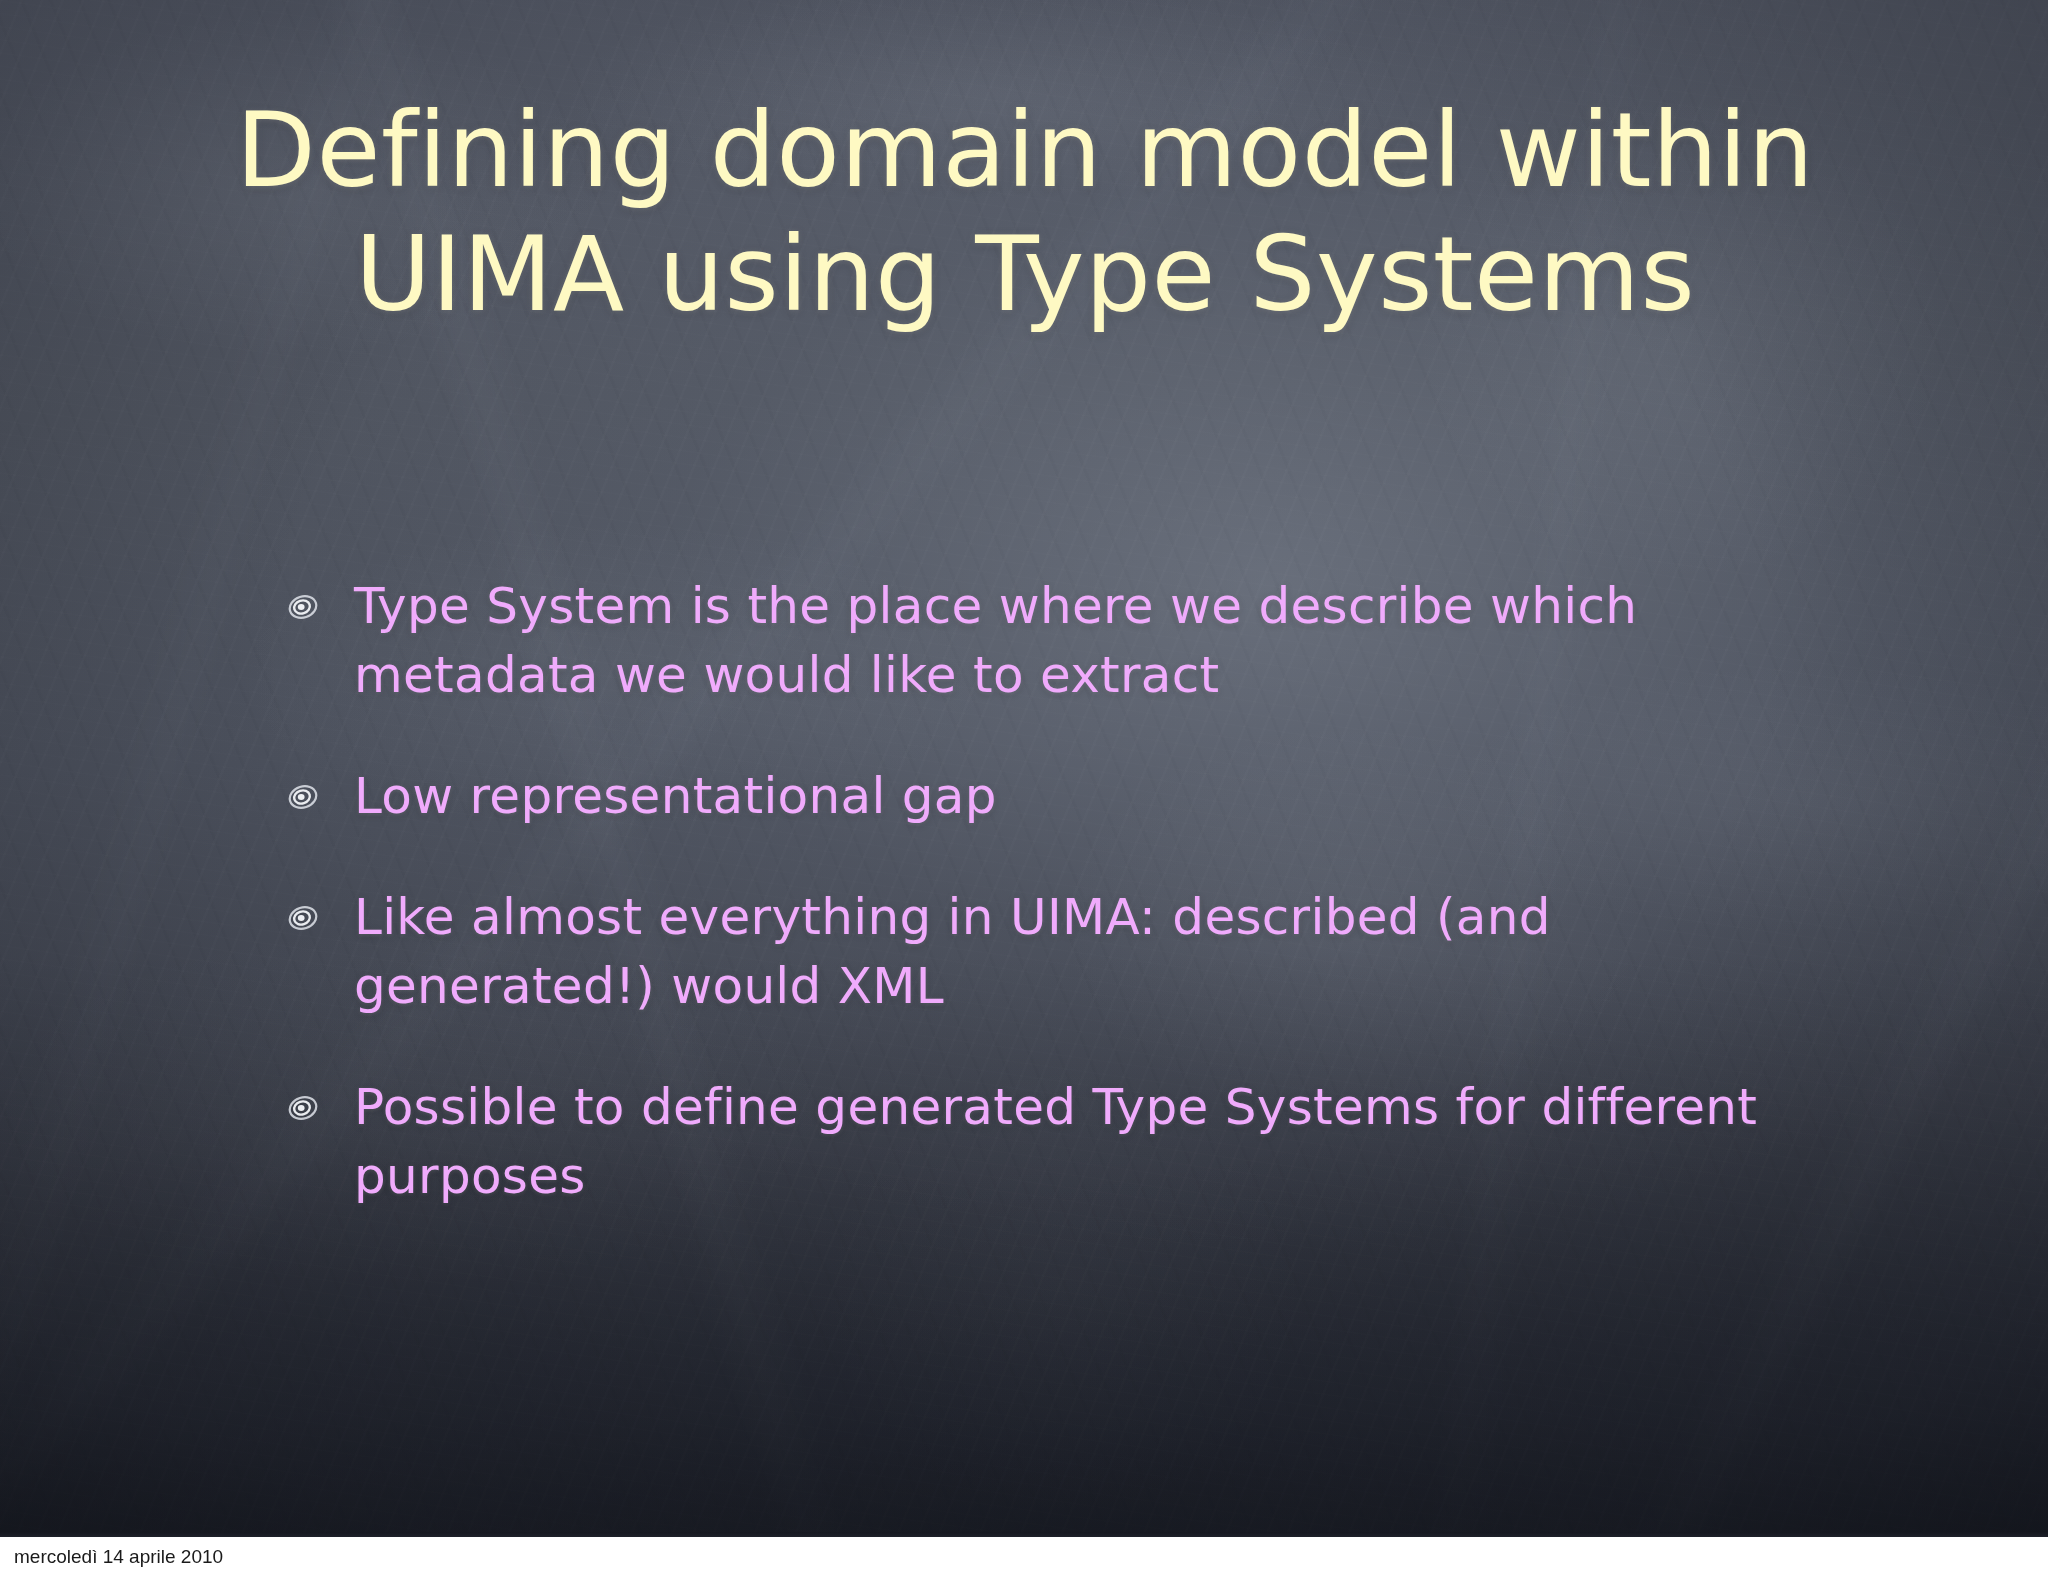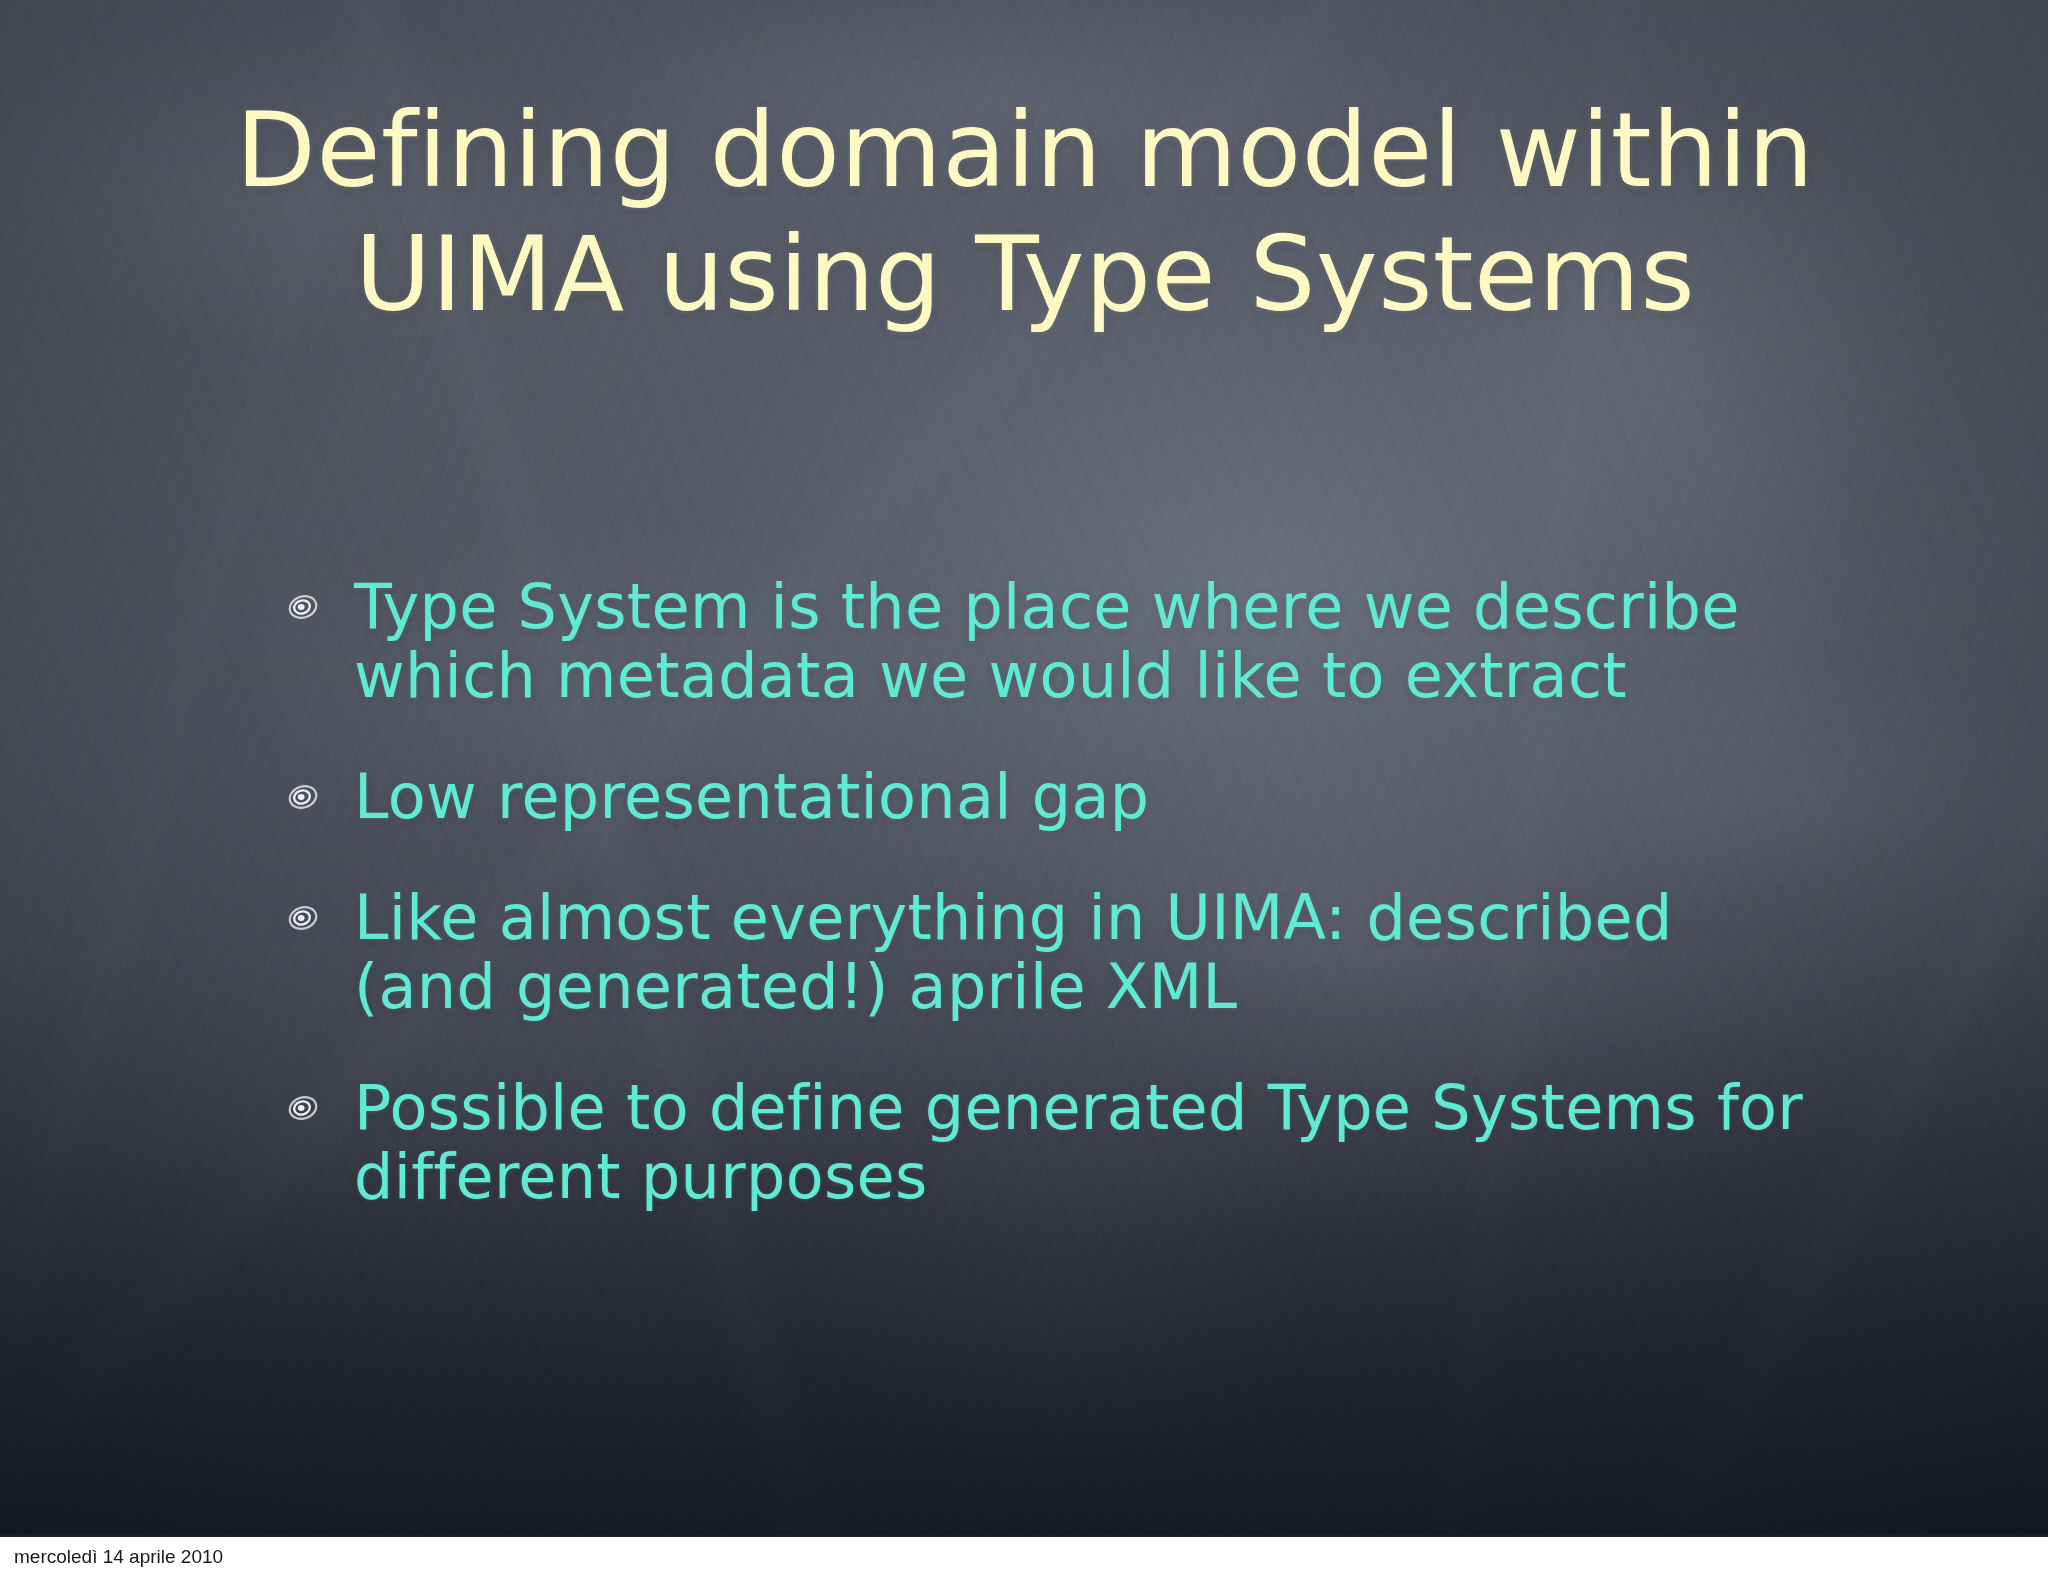"Type System is the place" .bullet-text { color: #5eead4 -> #f0abfc; font-size: 62px -> 50px }
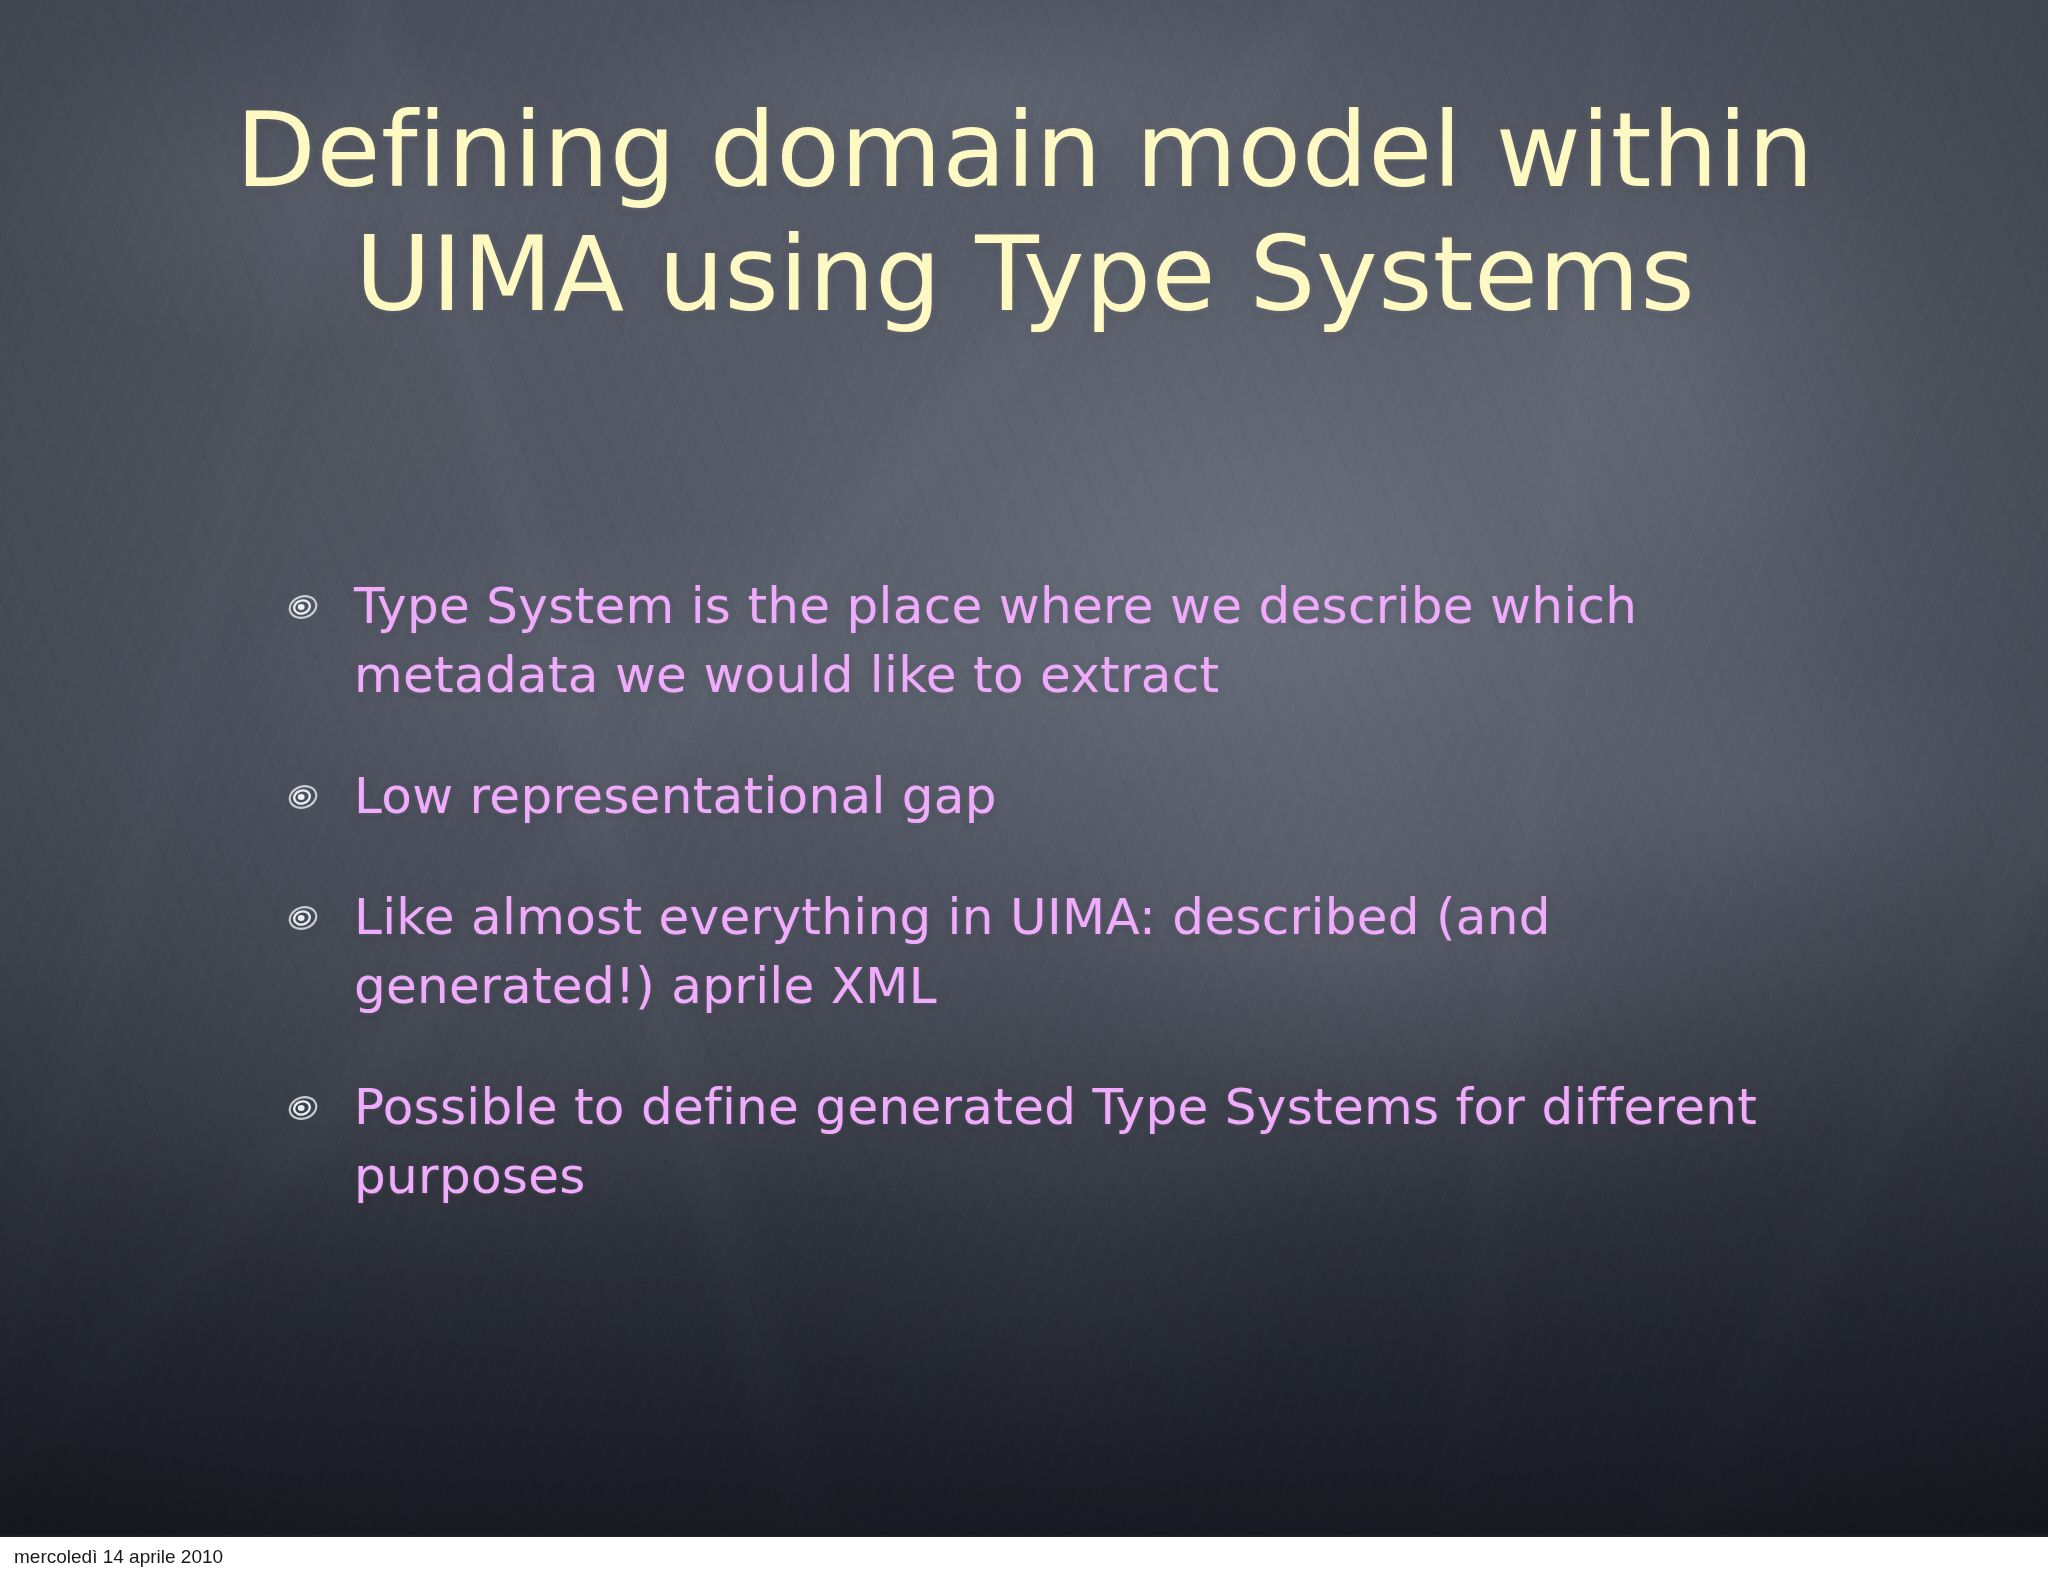"Like almost everything in UIMA:" span.bullet-text { text: aprile -> would }
